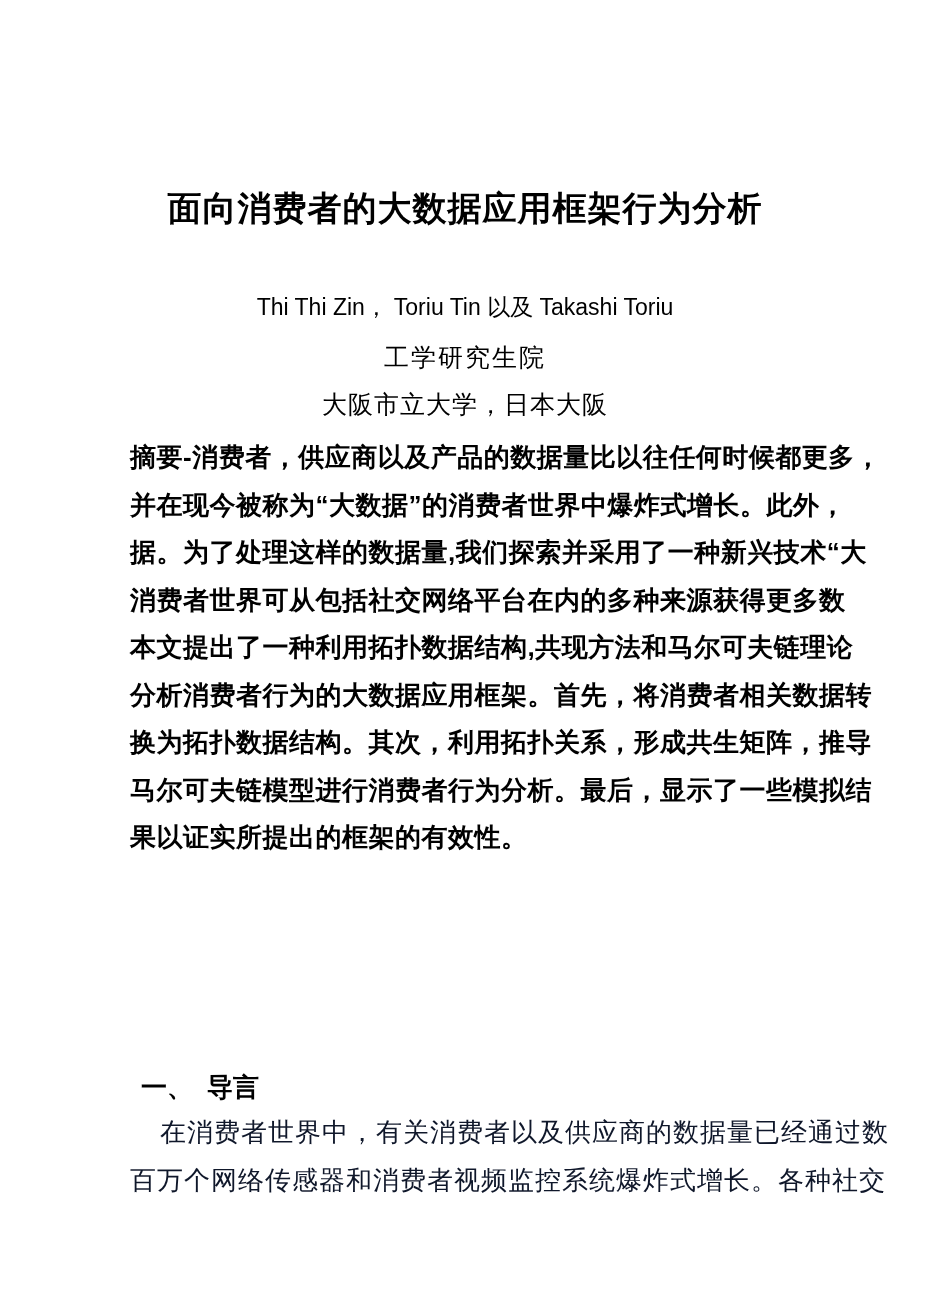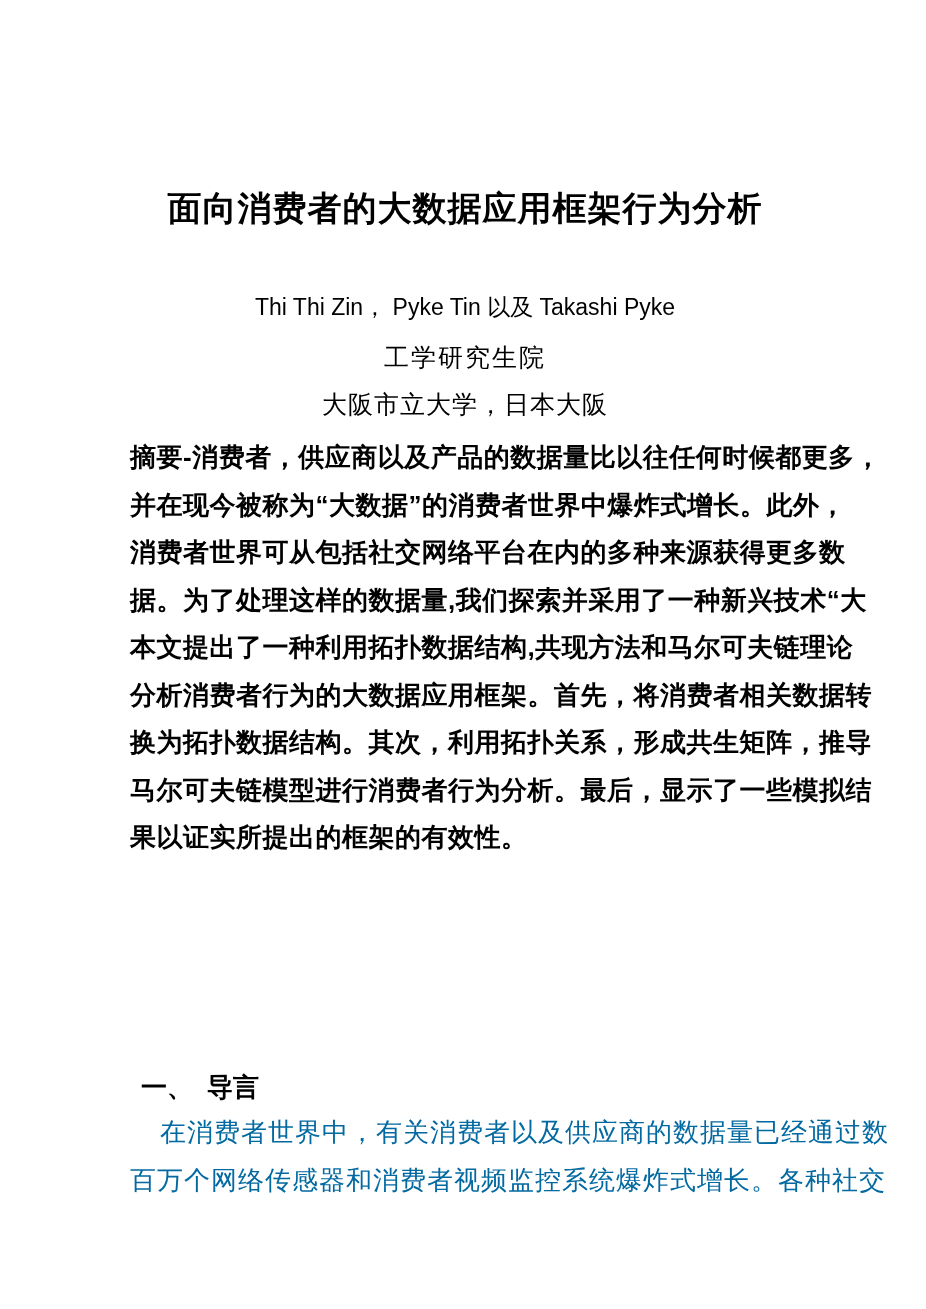"Thi Thi Zin， Pyke Tin" div.authors { text: Pyke Tin 以及 Takashi Pyke -> Toriu Tin 以及 Takashi Toriu }
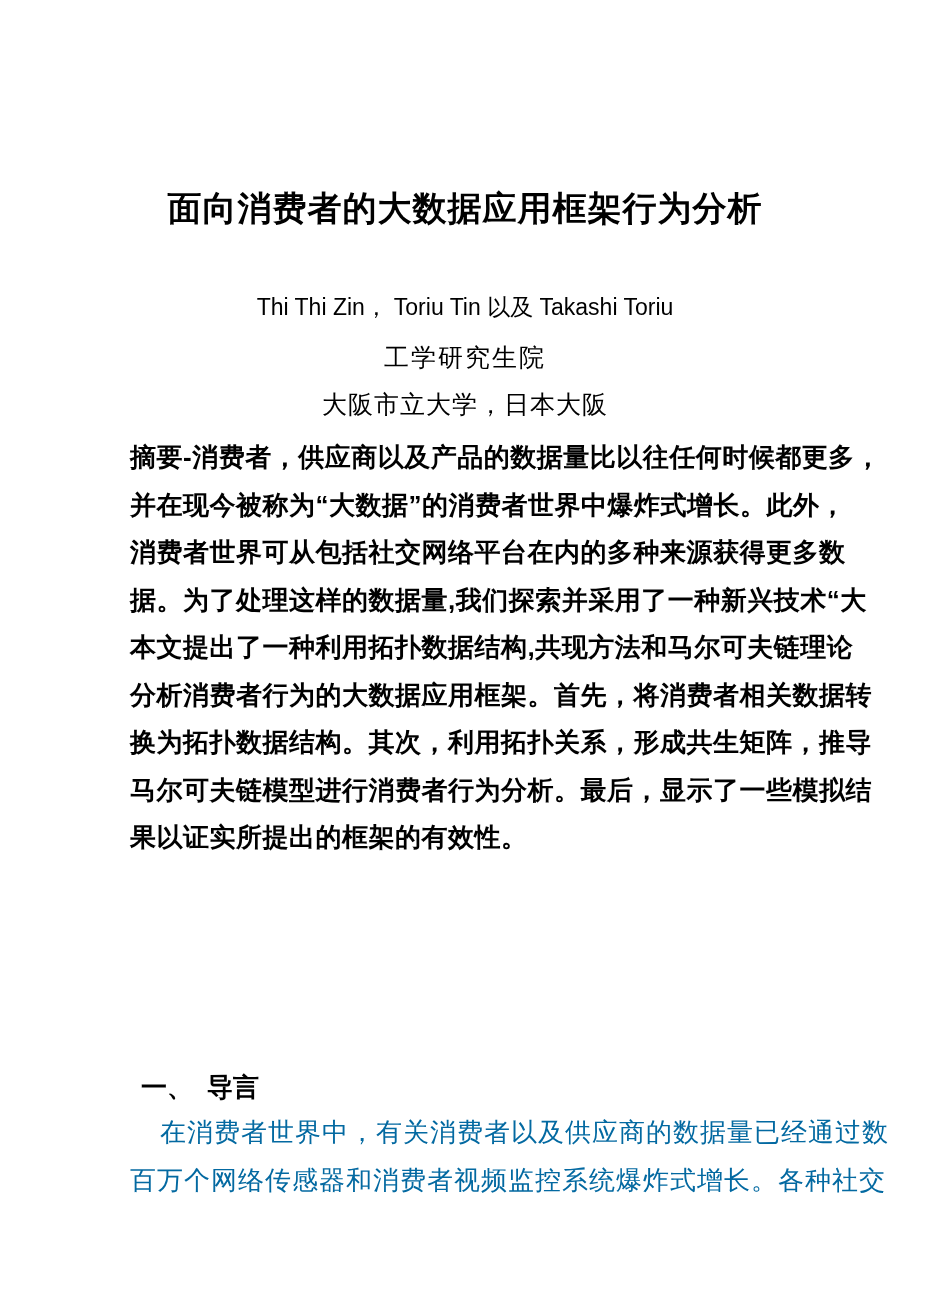"消费者世界可从包括社交网络平台在内的多种来源获得更多数" div.line { order: before "据。为了处理这样的数据量,我们探索并采用了一种新兴技术“大" -> after "据。为了处理这样的数据量,我们探索并采用了一种新兴技术“大" }
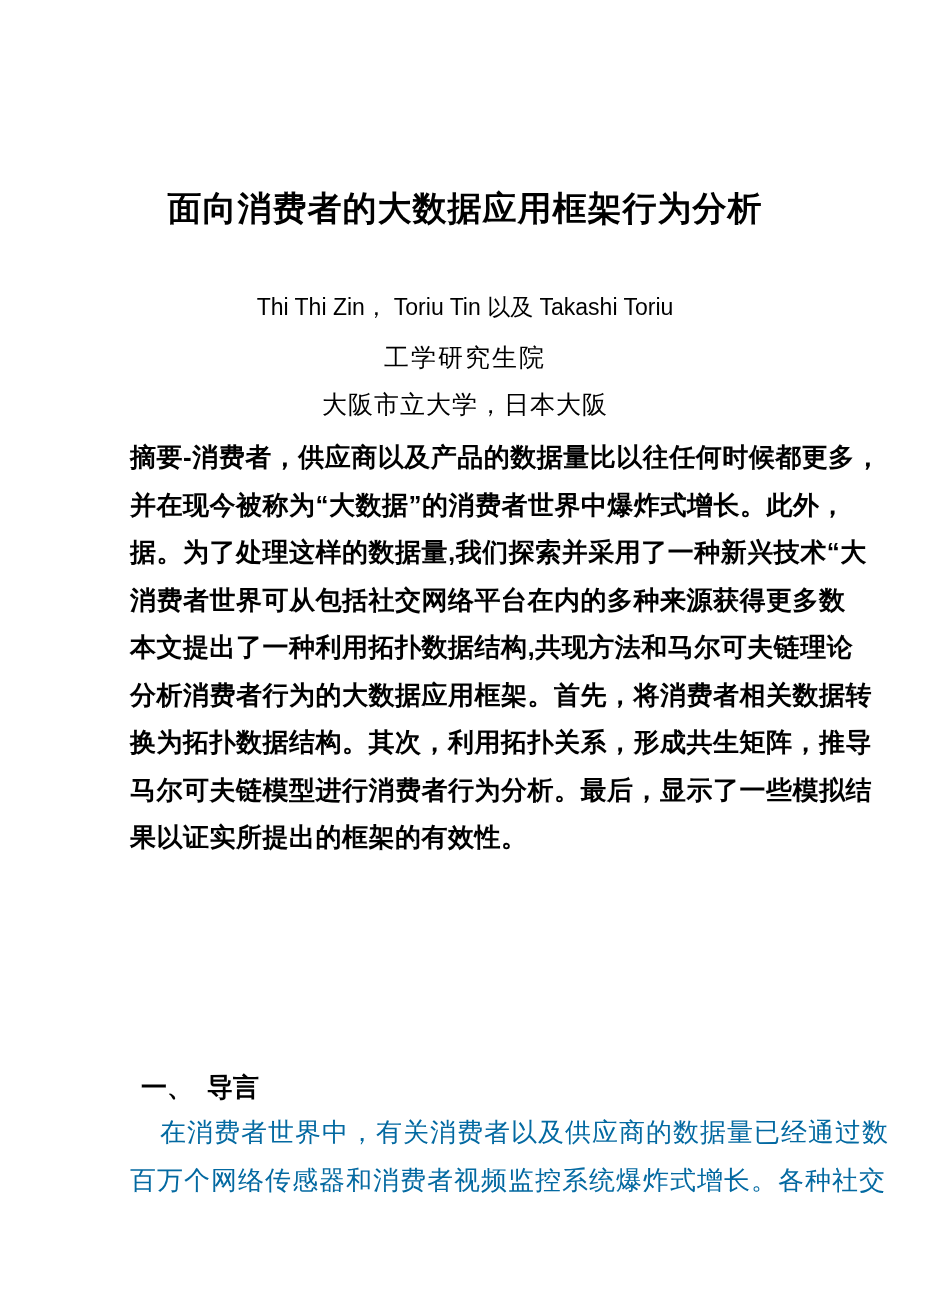"在消费者世界中，有关消费者以及供应商的数据量已经通过数" .intro-paragraph { color: #0369a1 -> #0f172a }
